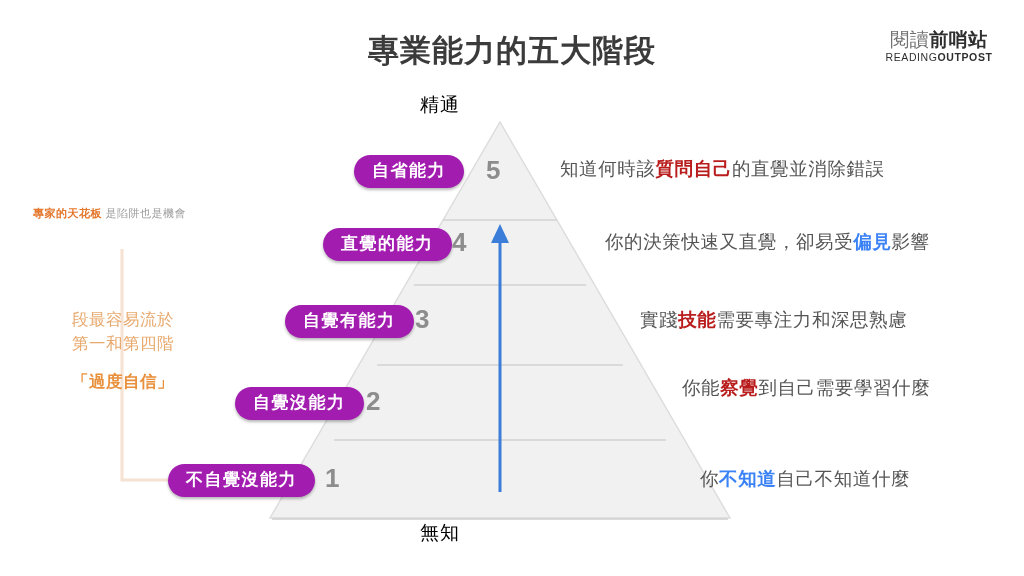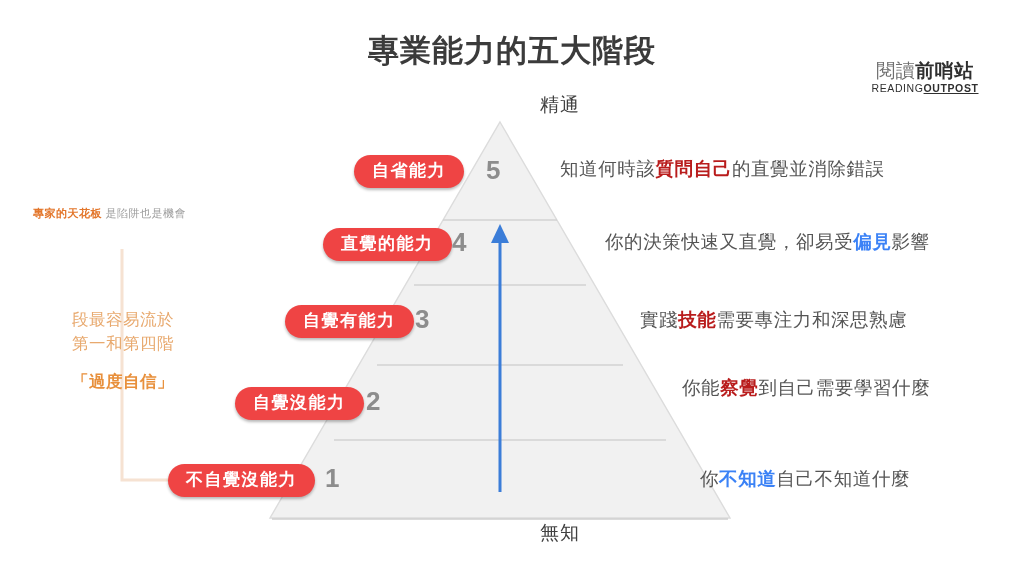"閱讀前哨站" .logo { margin-top: 31px -> none; right: 34px -> 20px }
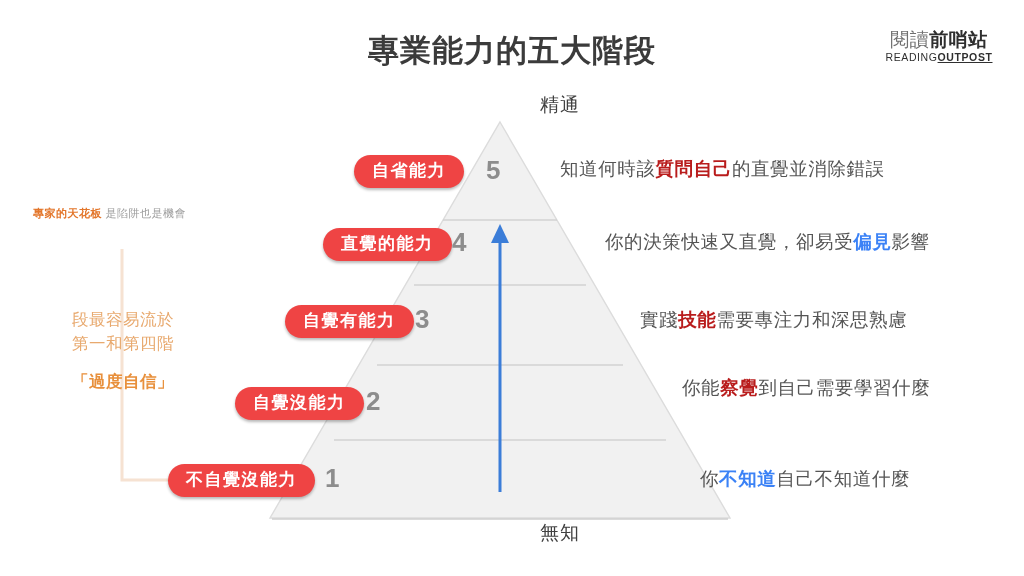"OUTPOST" .logo-en b { text-decoration: underline -> none }
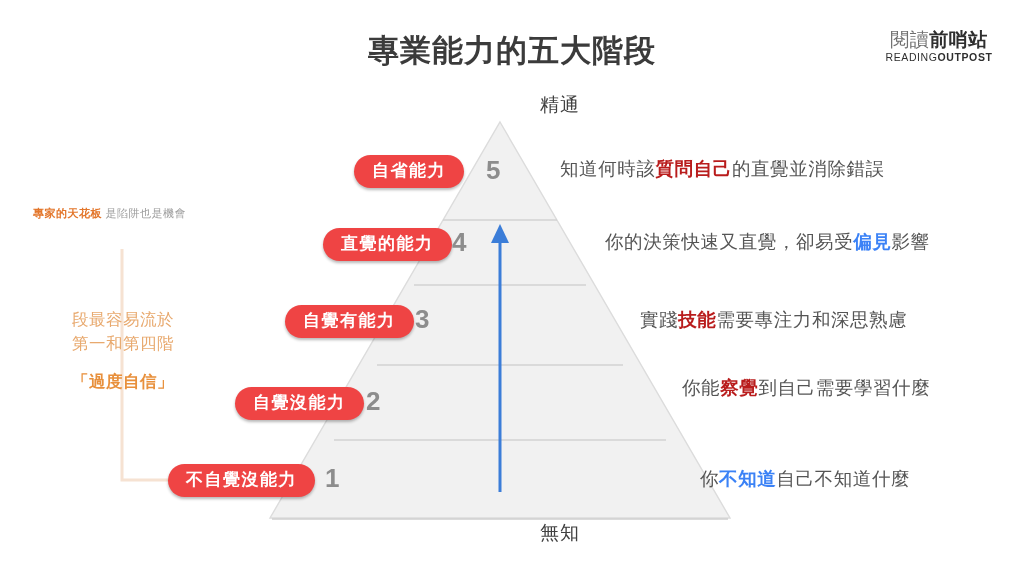"精通" .axis-top, .axis-bottom { color: #404040 -> #000000; text-align: right -> left }
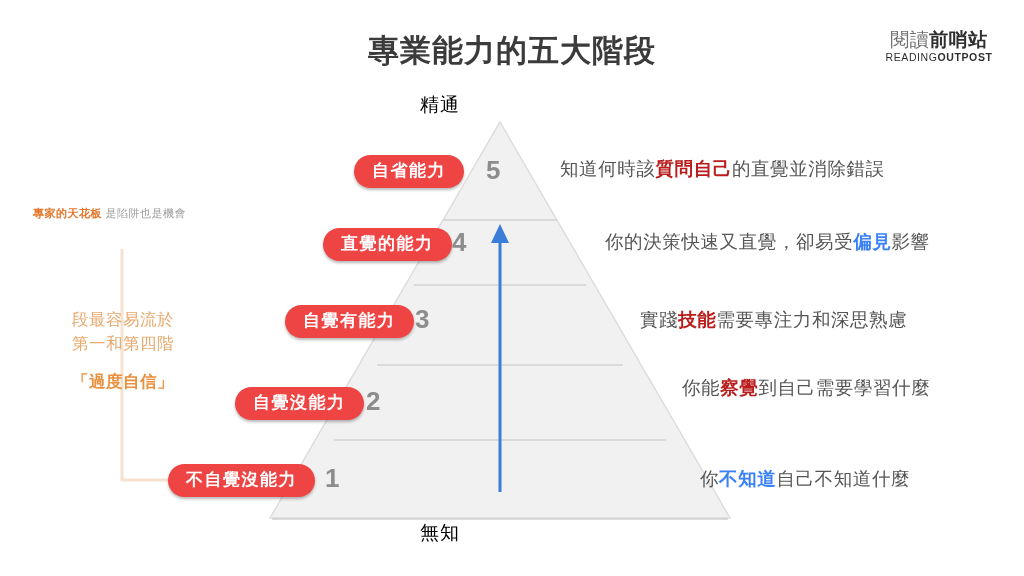"自省能力" .badge { background: #ef4444 -> #a21caf }
